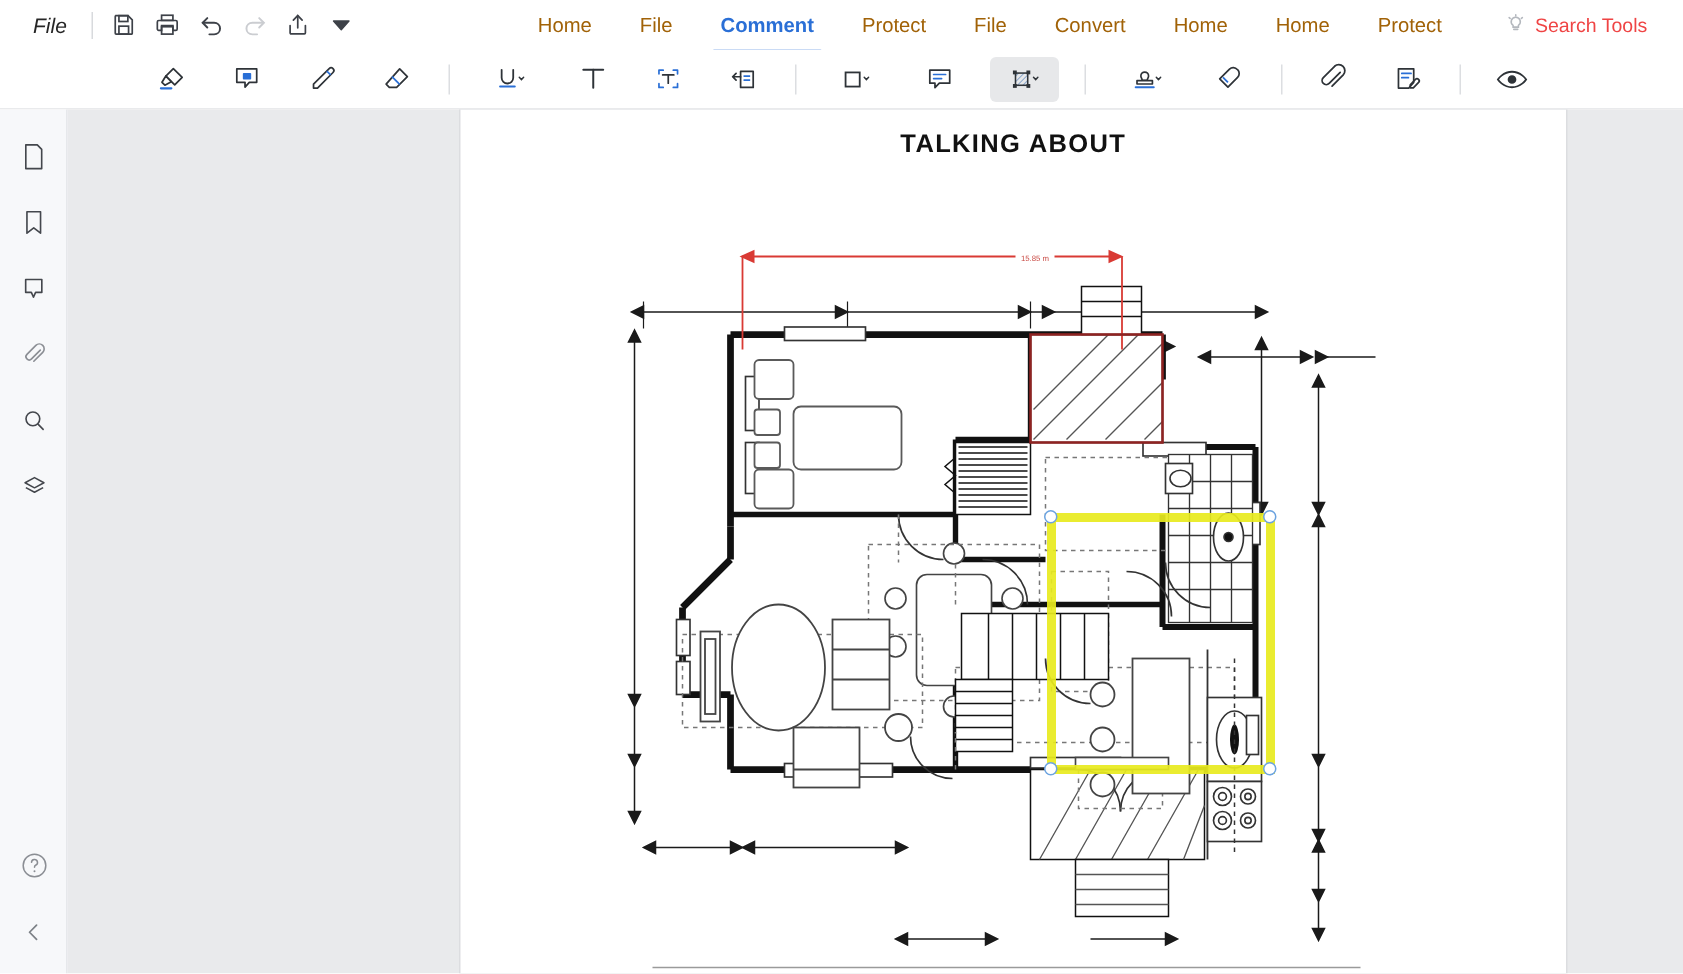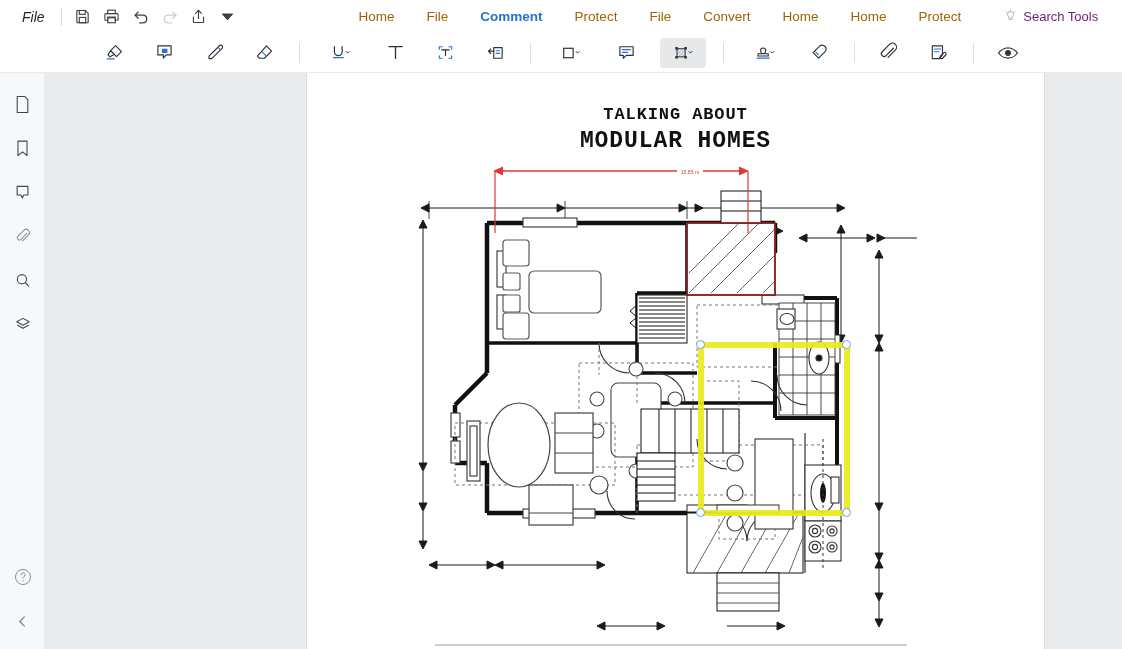"Search Tools" .search-tools { color: #701a75 -> #ef4444 }
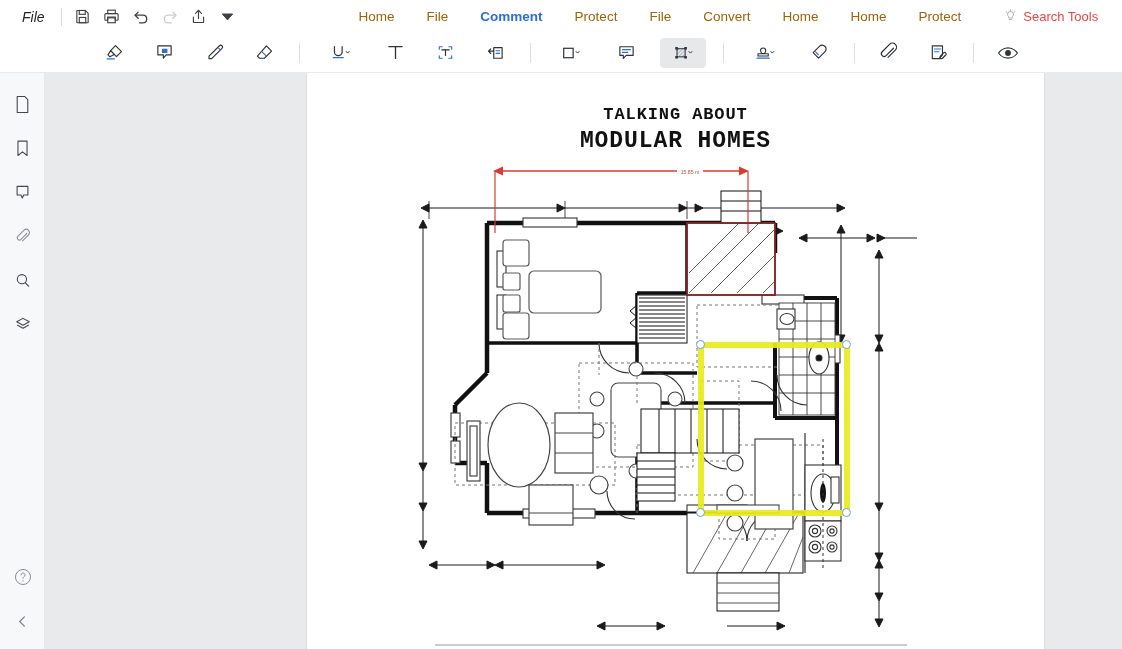"TALKING ABOUT" .doc-title { font-family: Liberation Mono, monospace -> Liberation Sans, sans-serif; top: 32px -> 13px }
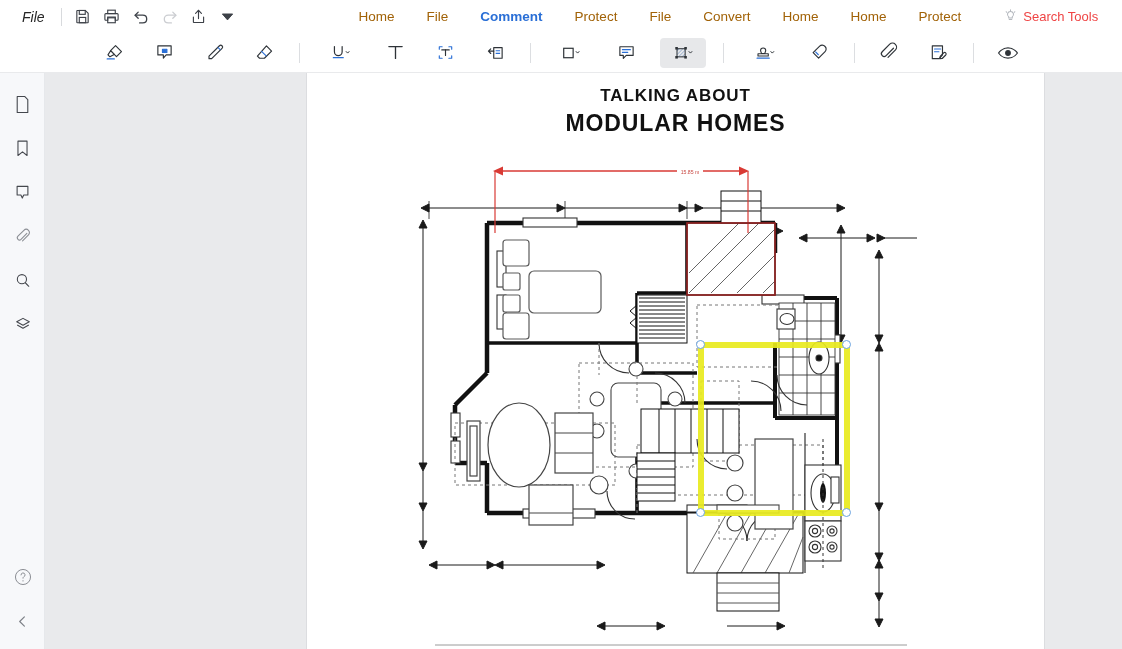"MODULAR HOMES" div.title-l2 { html: <div>MODULAR HOMES</div> -> none }
